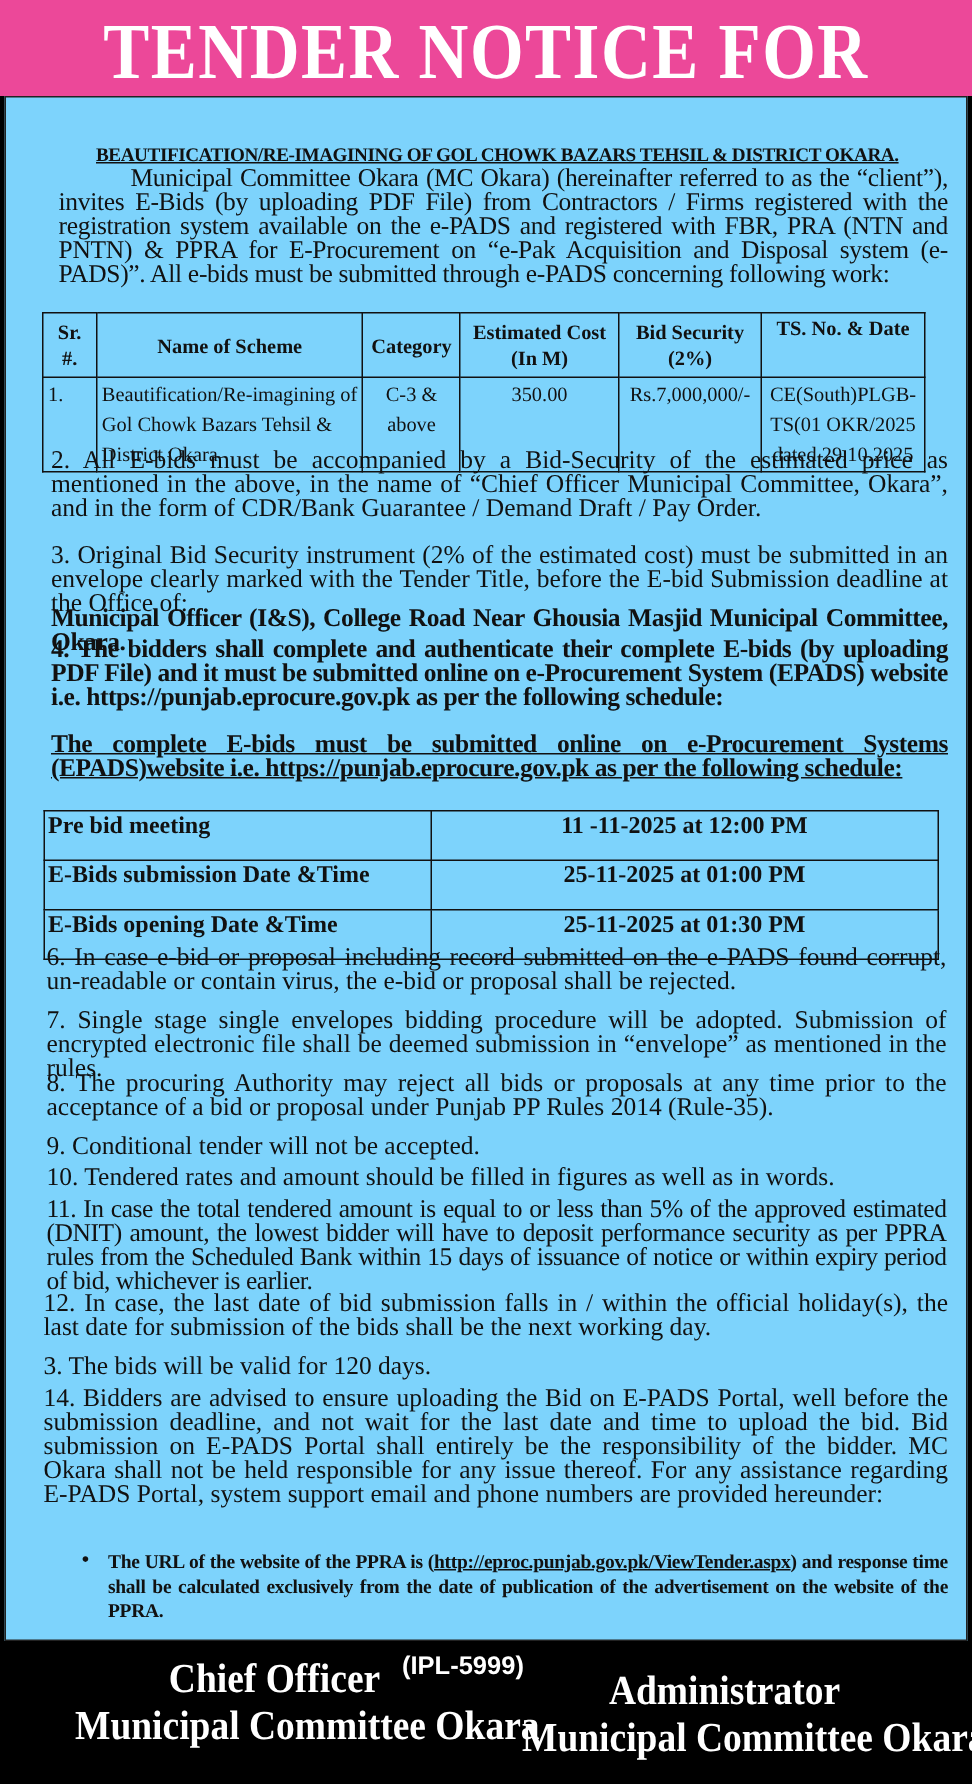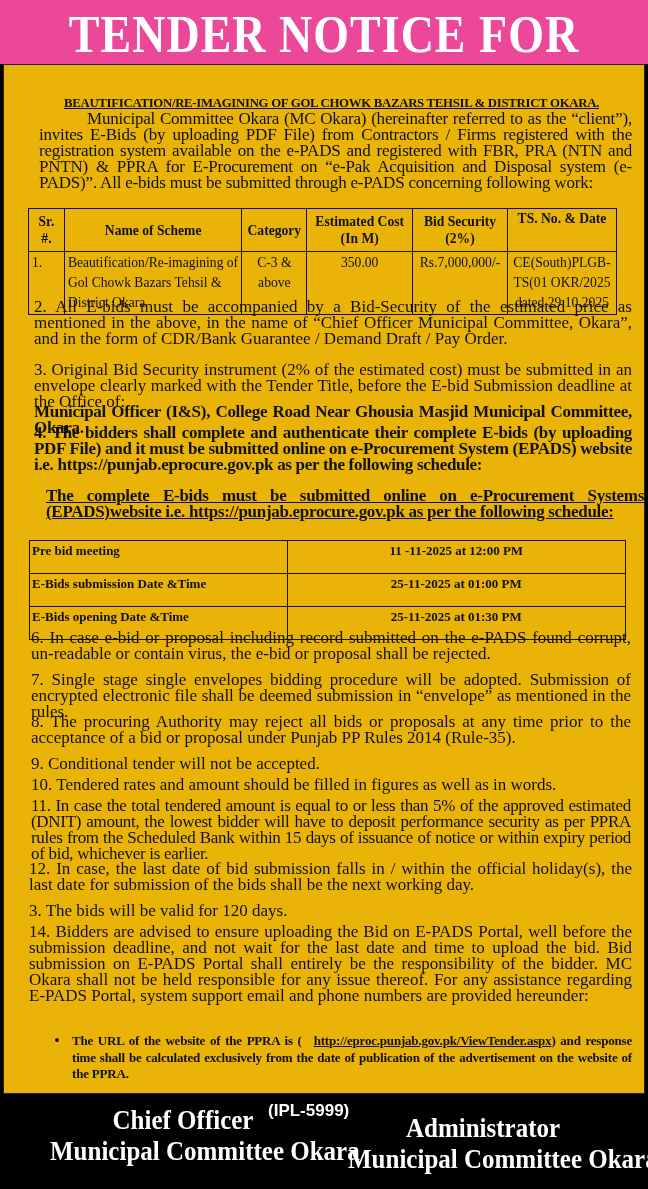"BEAUTIFICATION/RE-IMAGINING OF GOL CHOWK" .panel { background: #eab308 -> #7dd3fc }
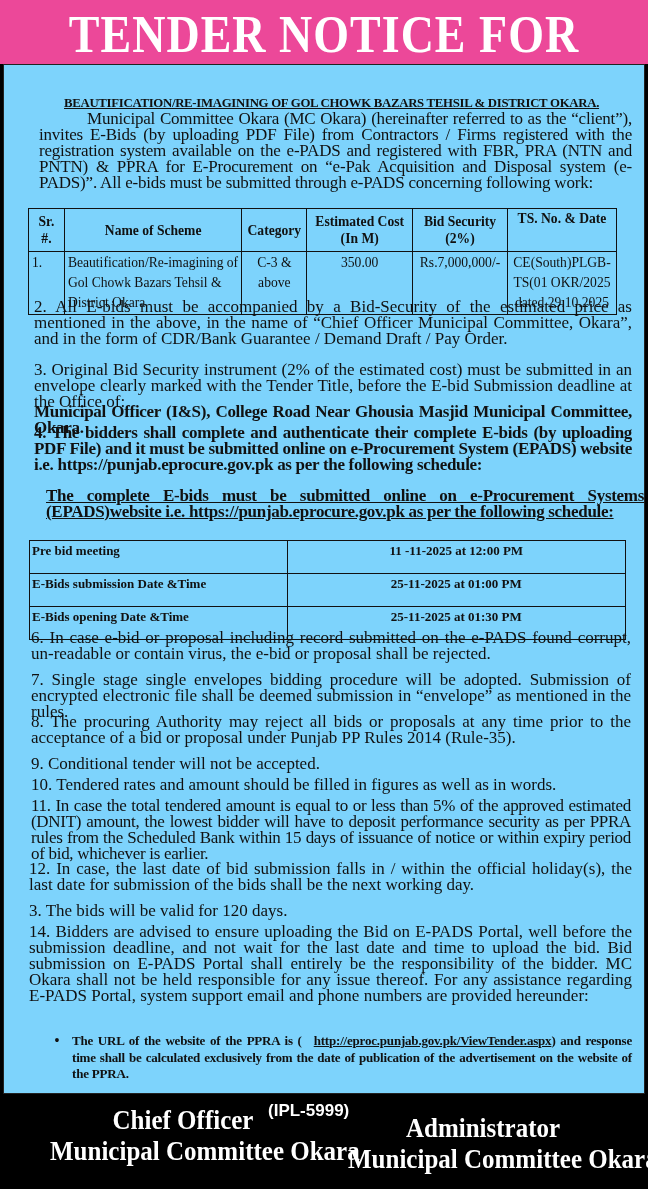"The complete E-bids must be" .ul { margin-left: 12px -> none }
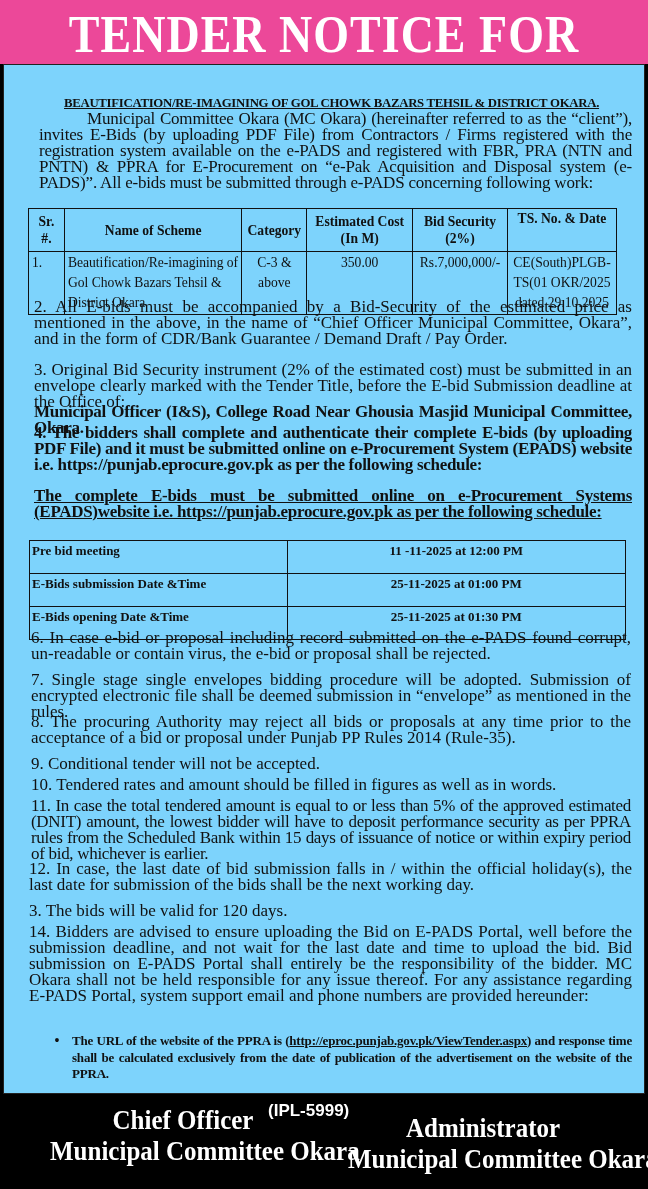"Pre bid meeting" .sched-table { font-size: 13px -> 16px }
